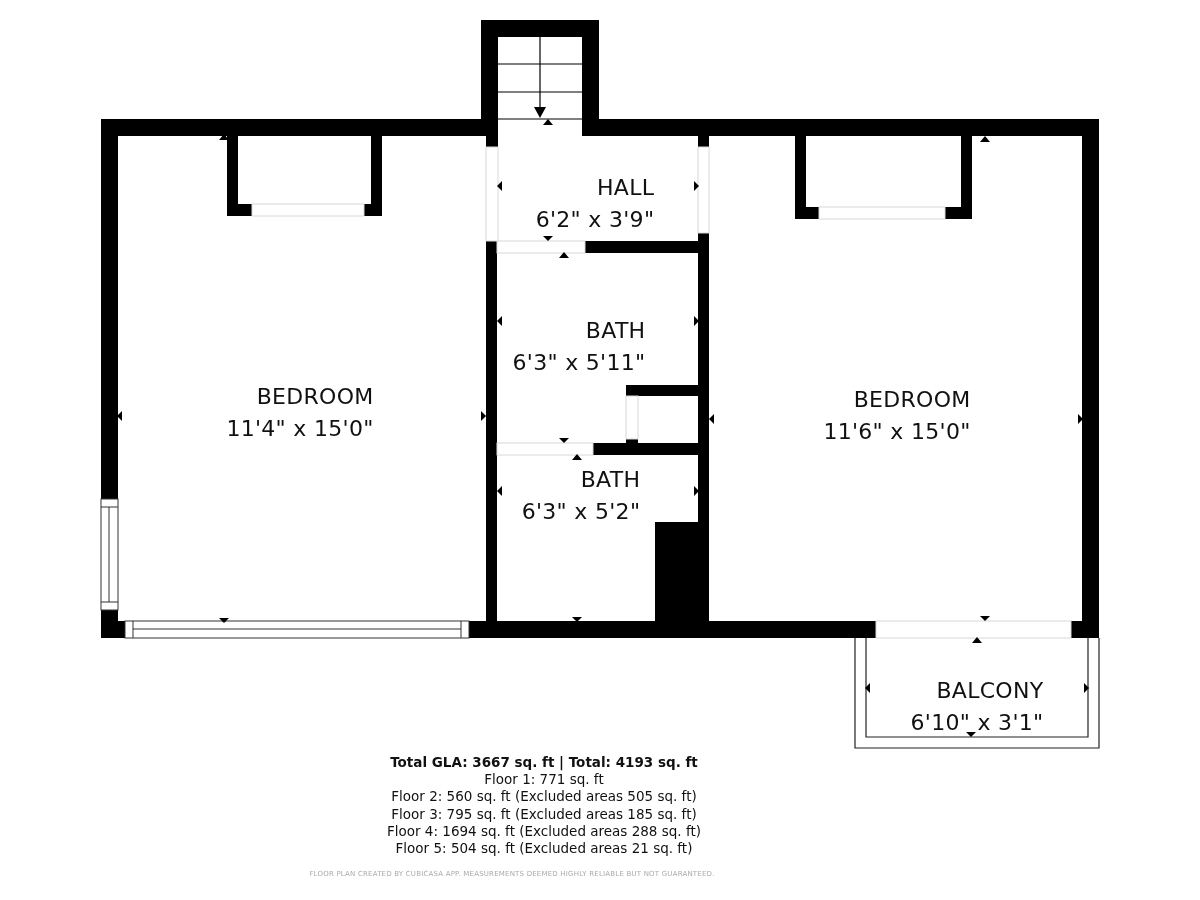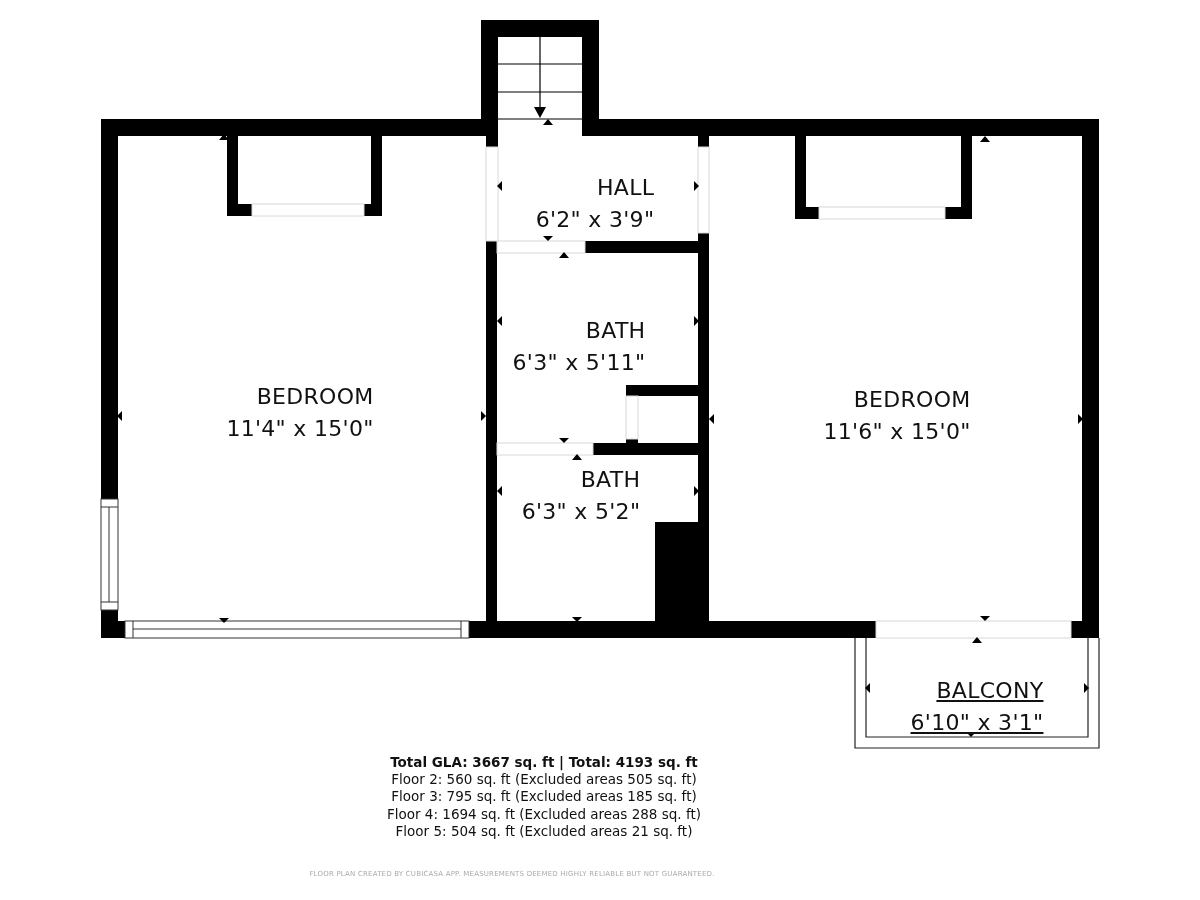"BALCONY" div.room-label { text-decoration: underline -> none }
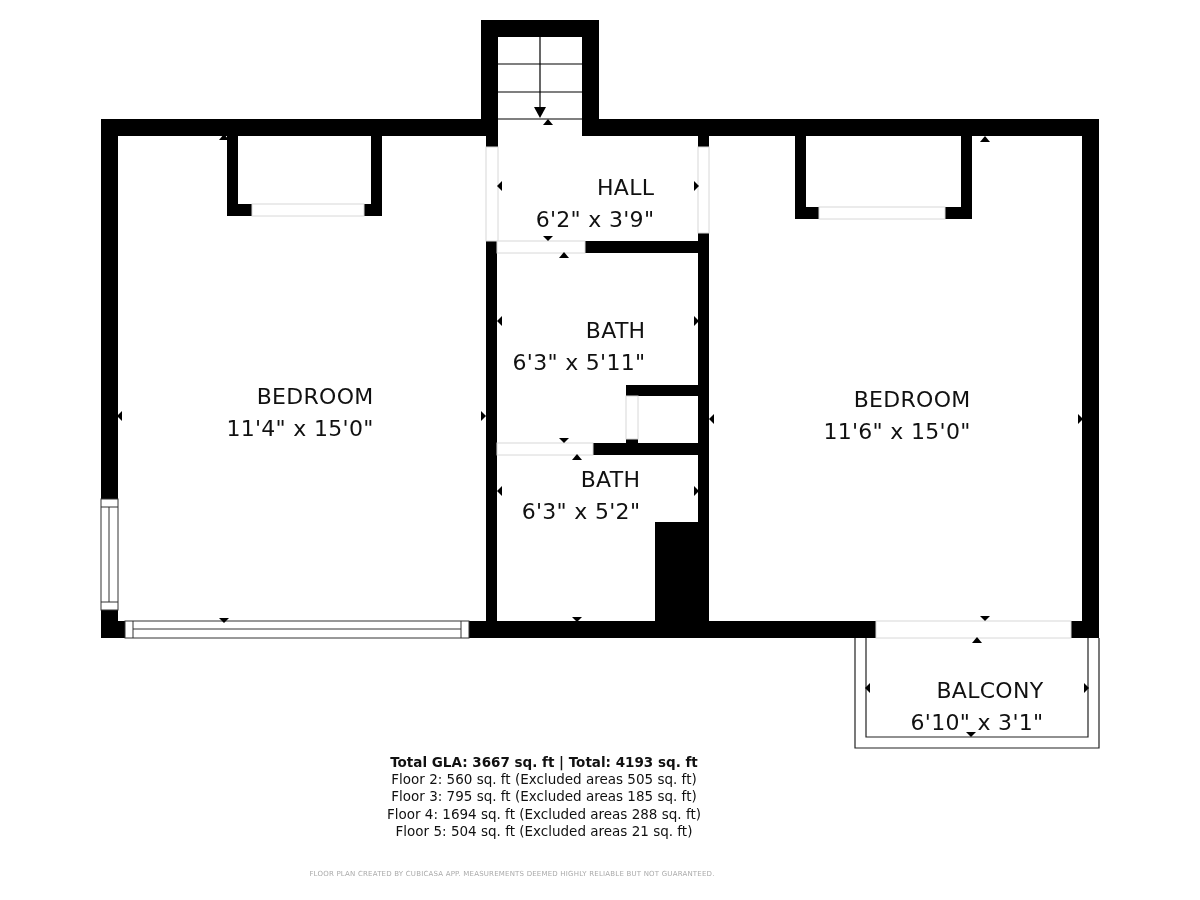"Floor 1: 771 sq. ft" div { html: none -> <div>Floor 1: 771 sq. ft</div> }
